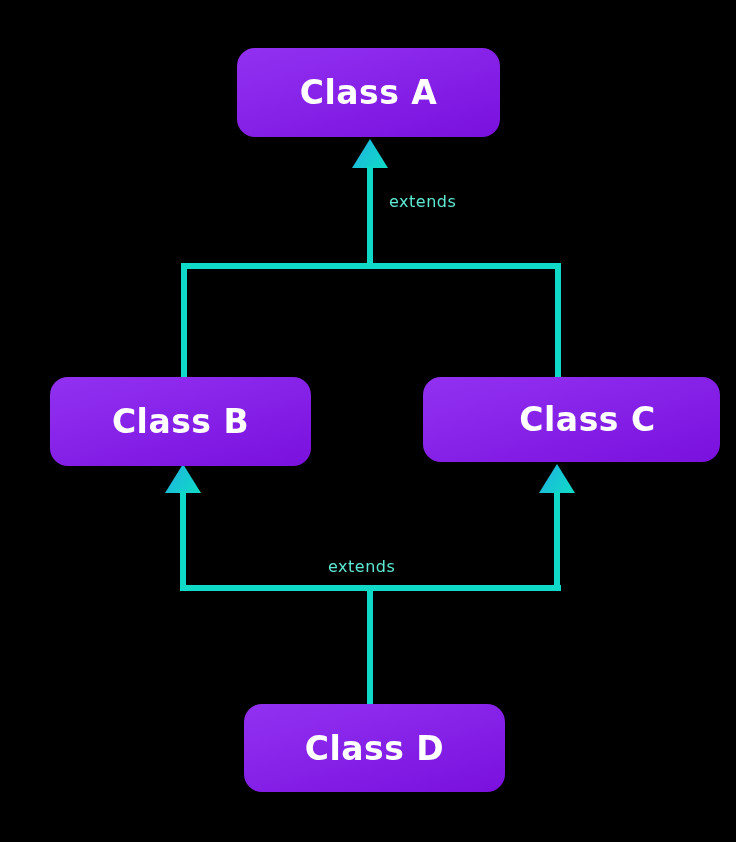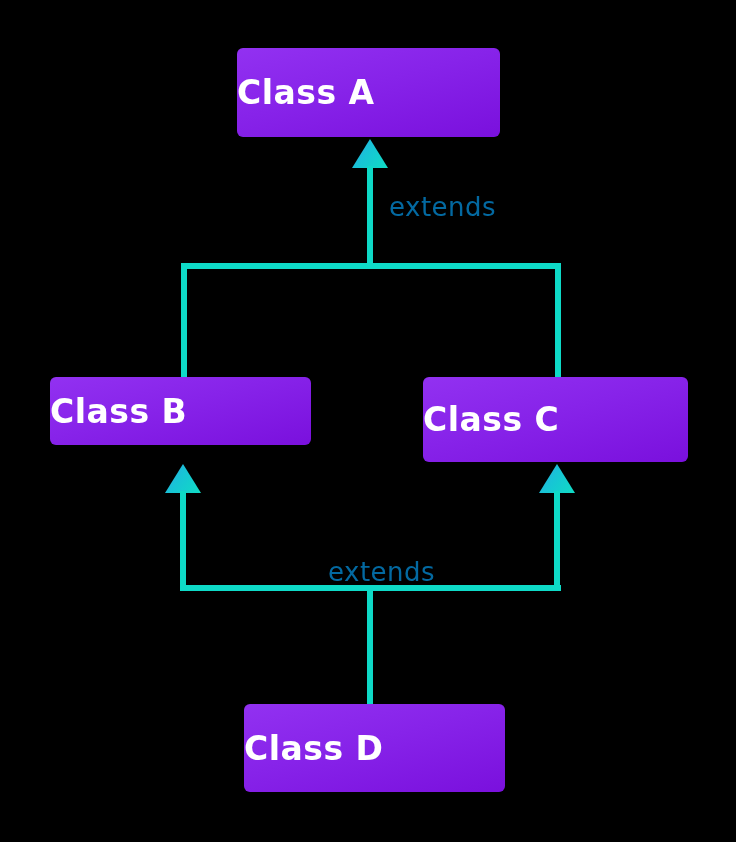"Class A" .node { border-radius: 6px -> 18px; justify-content: flex-start -> center }
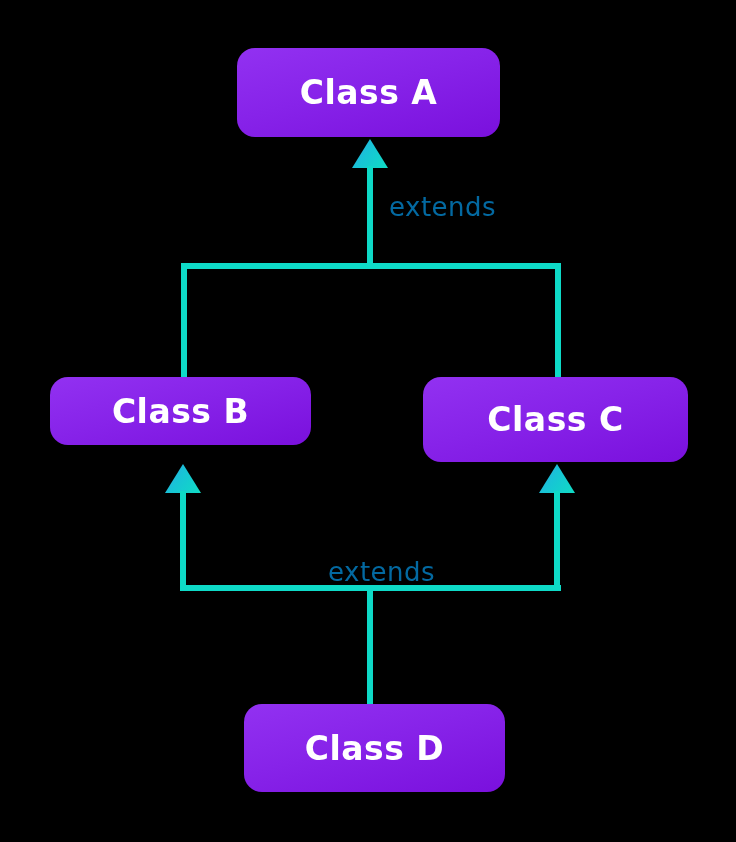"extends" .edge-label { color: #0369a1 -> #5eead4; font-size: 26px -> 16px }
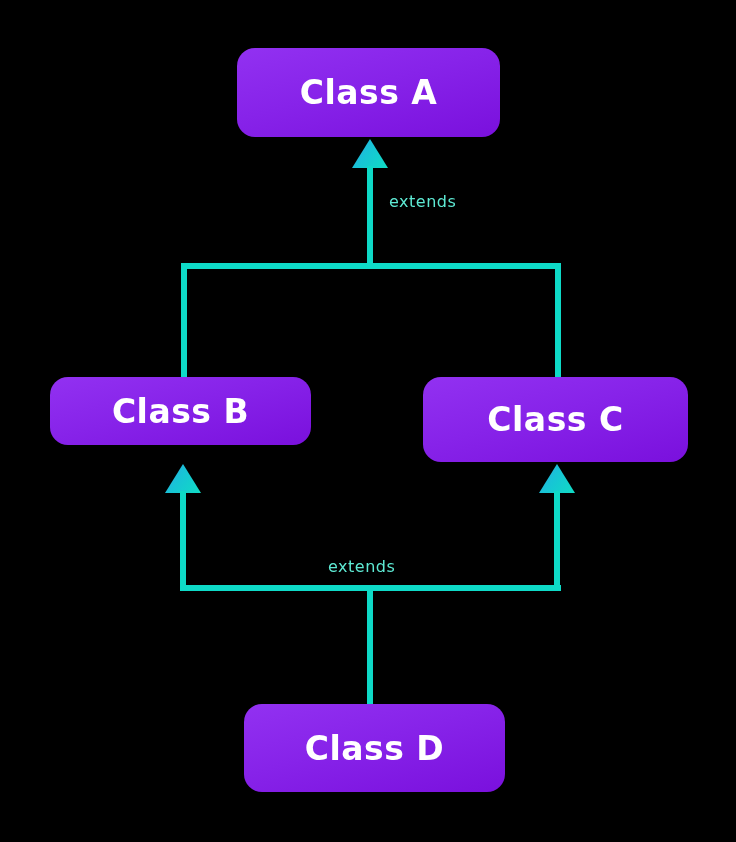"Class B" #node-b { height: 68px -> 89px }
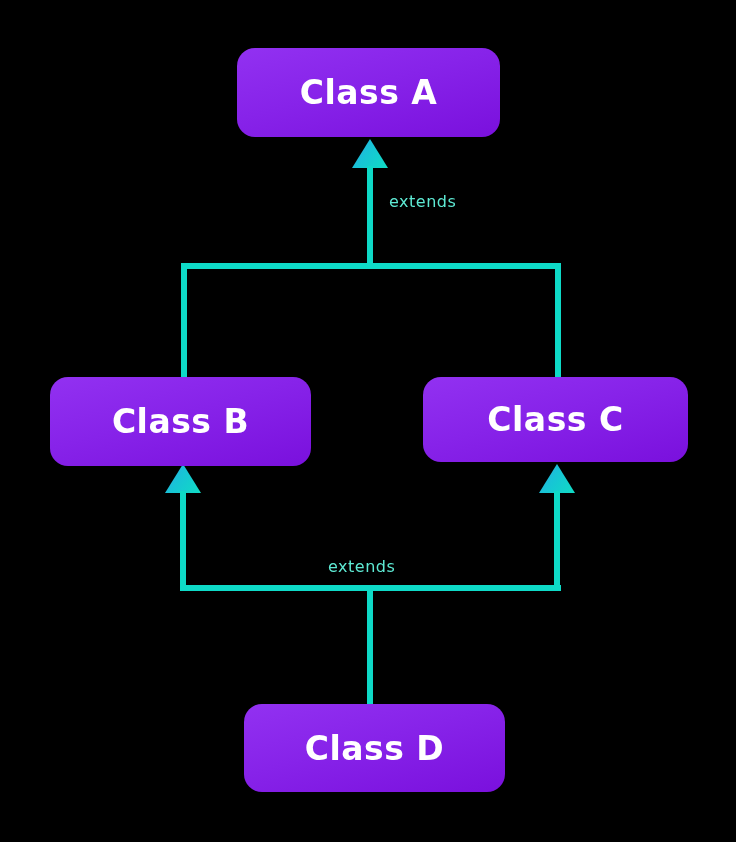"Class C" #node-c { padding-left: none -> 32px }
